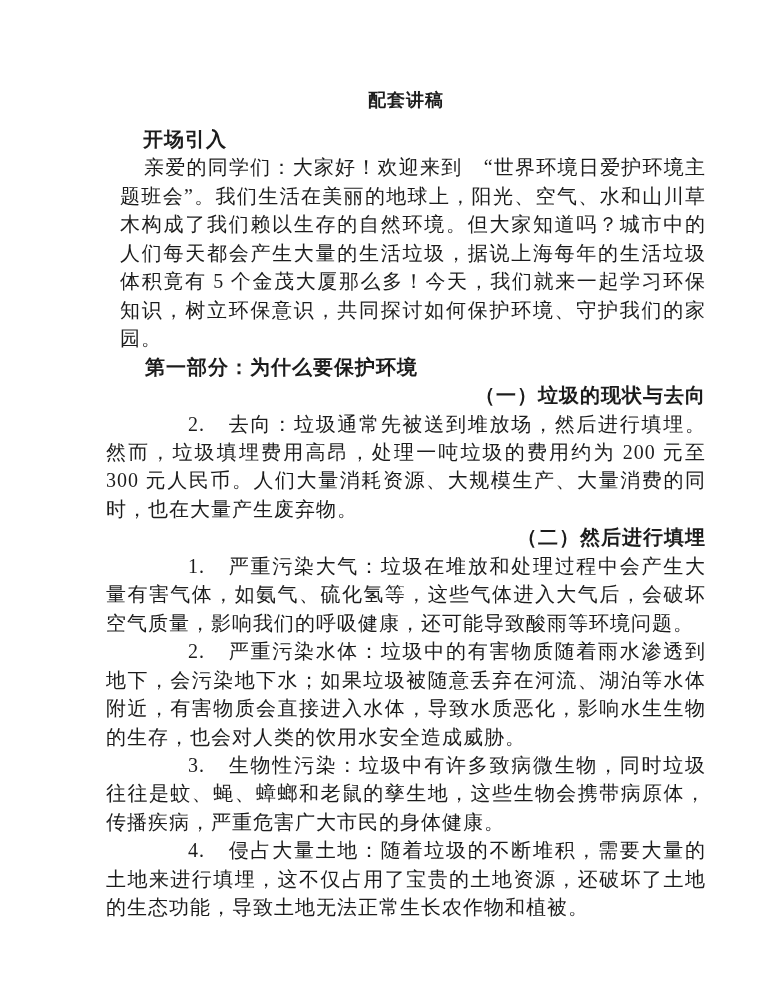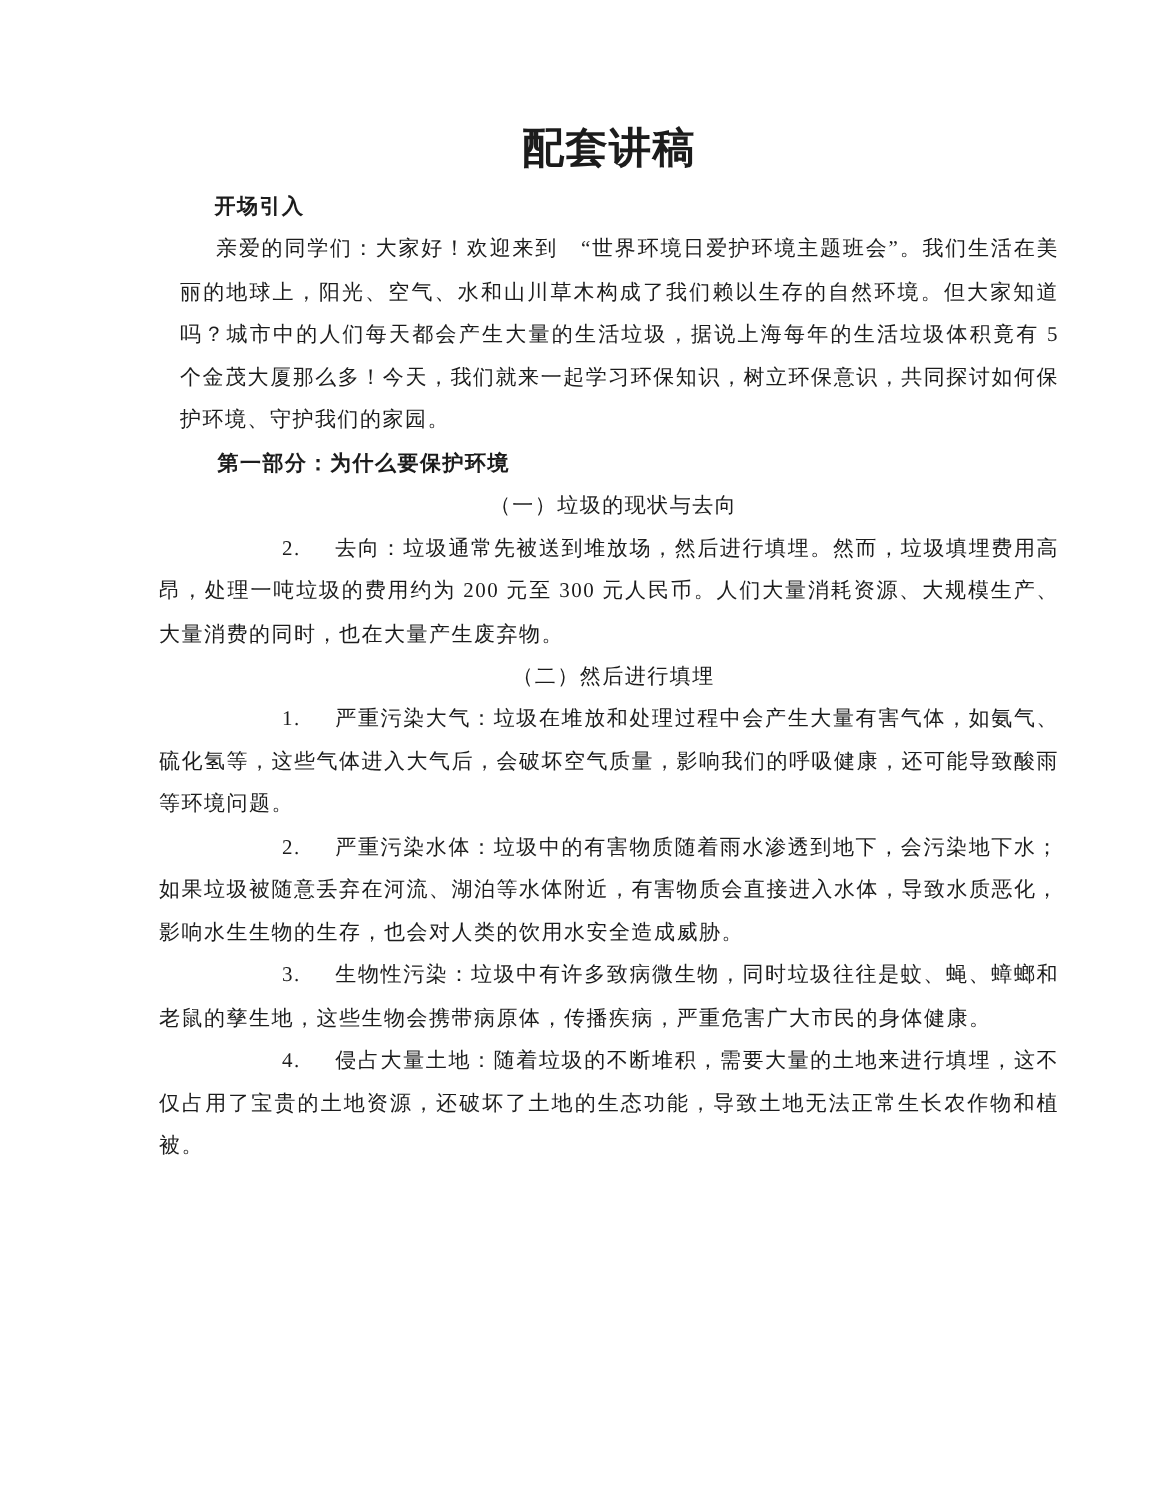"配套讲稿" .title { font-size: 28px -> 18px }
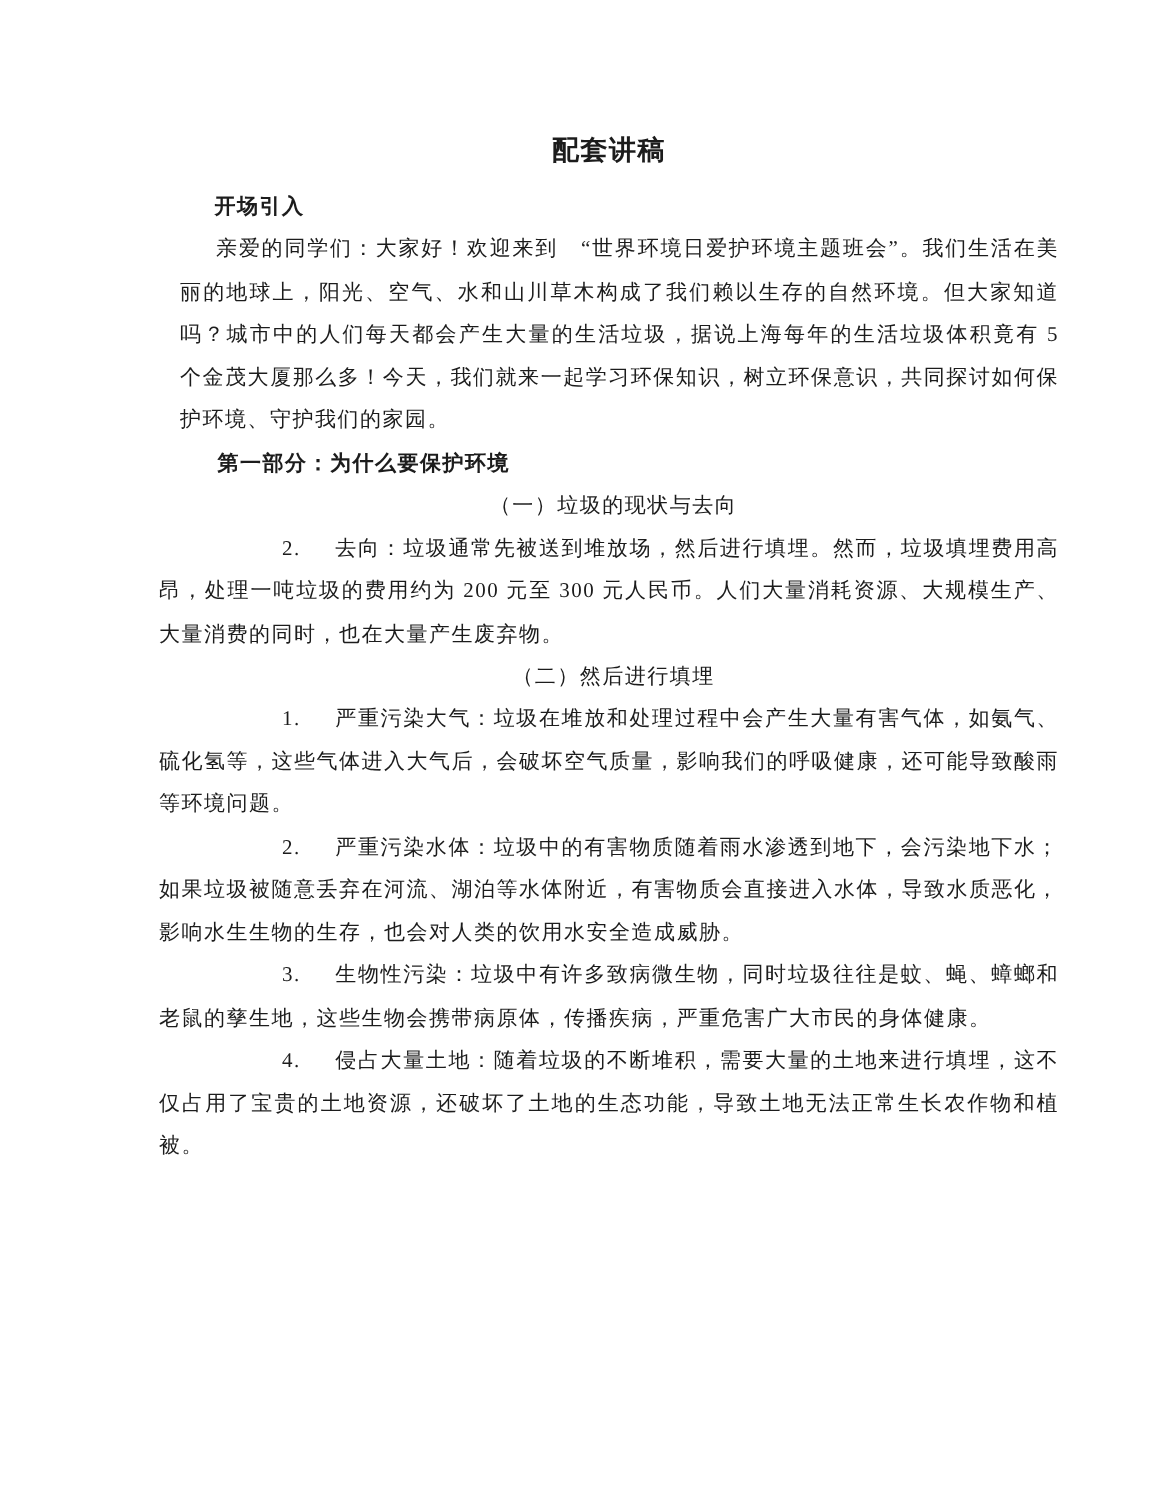"开场引入" .line { font-size: 14px -> 20px }
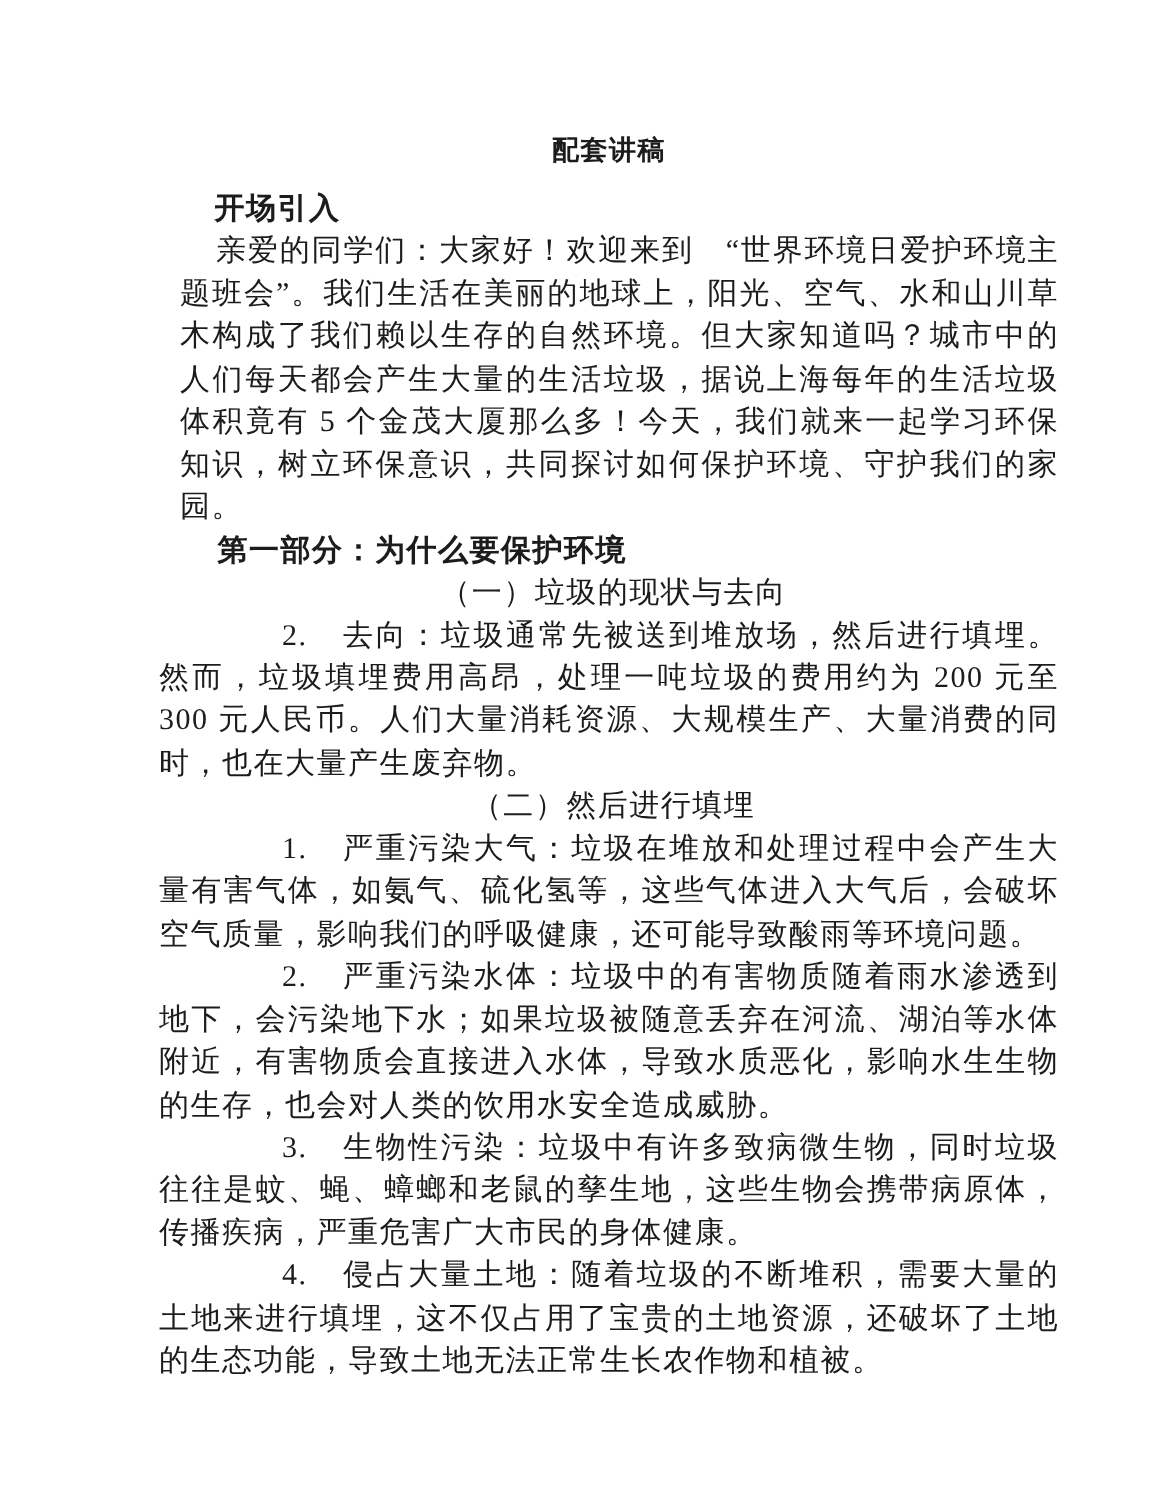"（一）垃圾的现状与去向" .h-section { font-weight: normal -> bold; text-align: center -> right }
